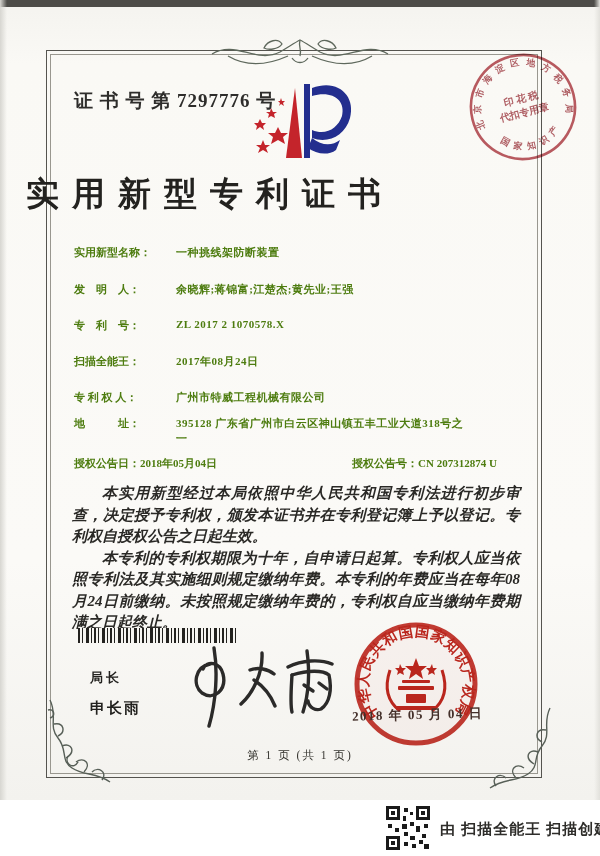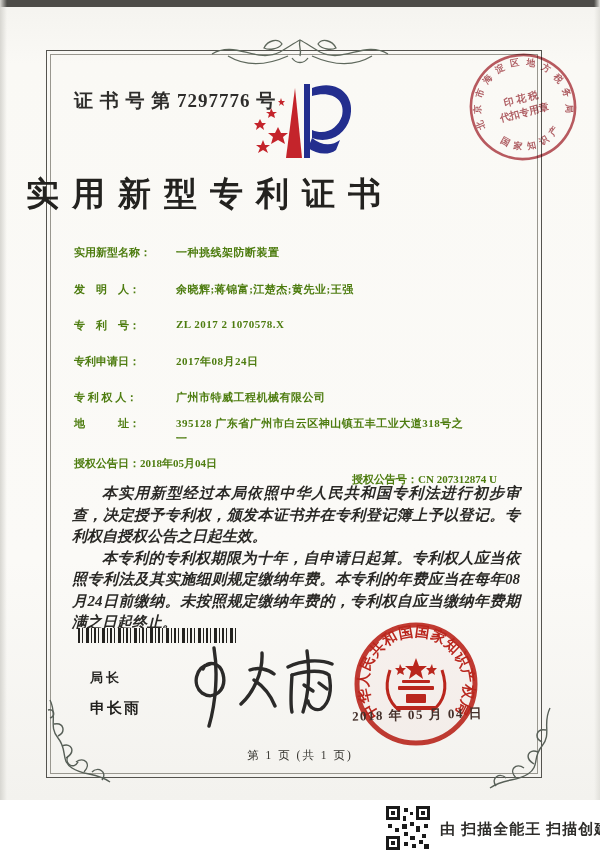"专利申请日：" span.lbl { text: 专利申请日 -> 扫描全能王 }
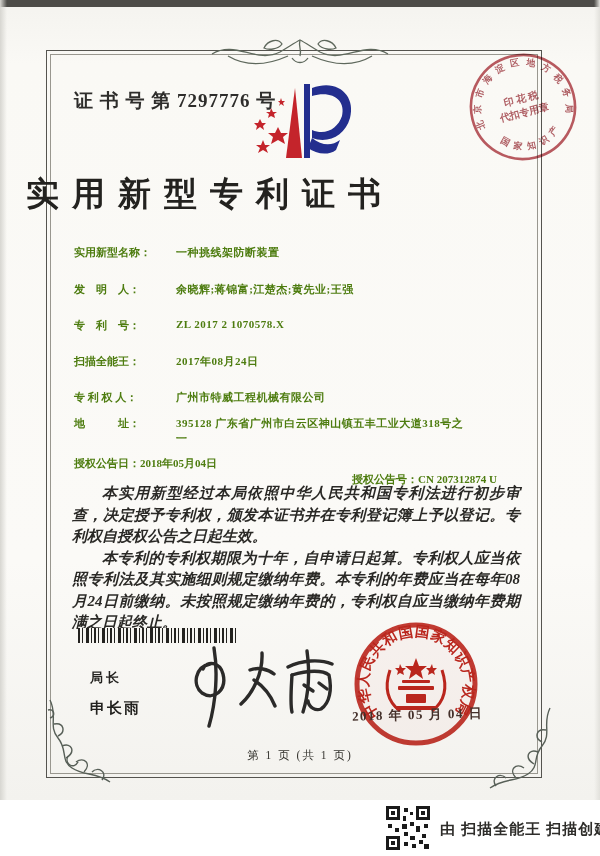"授权公告号：CN 207312874 U" .grant .right { margin-top: 16px -> none }
